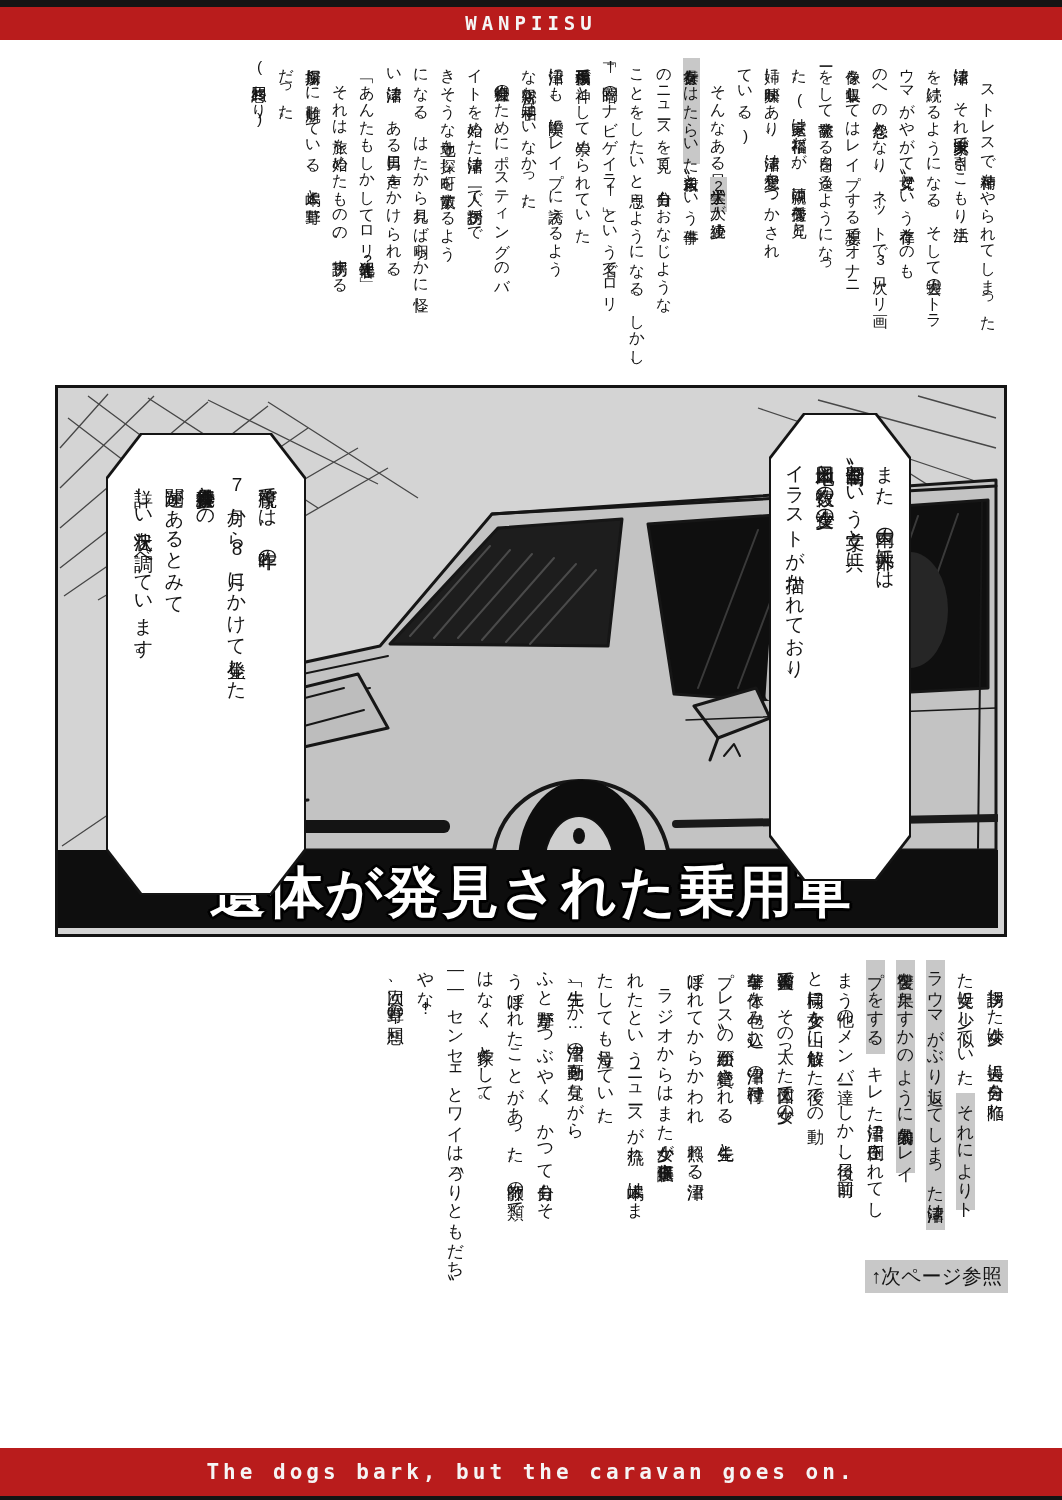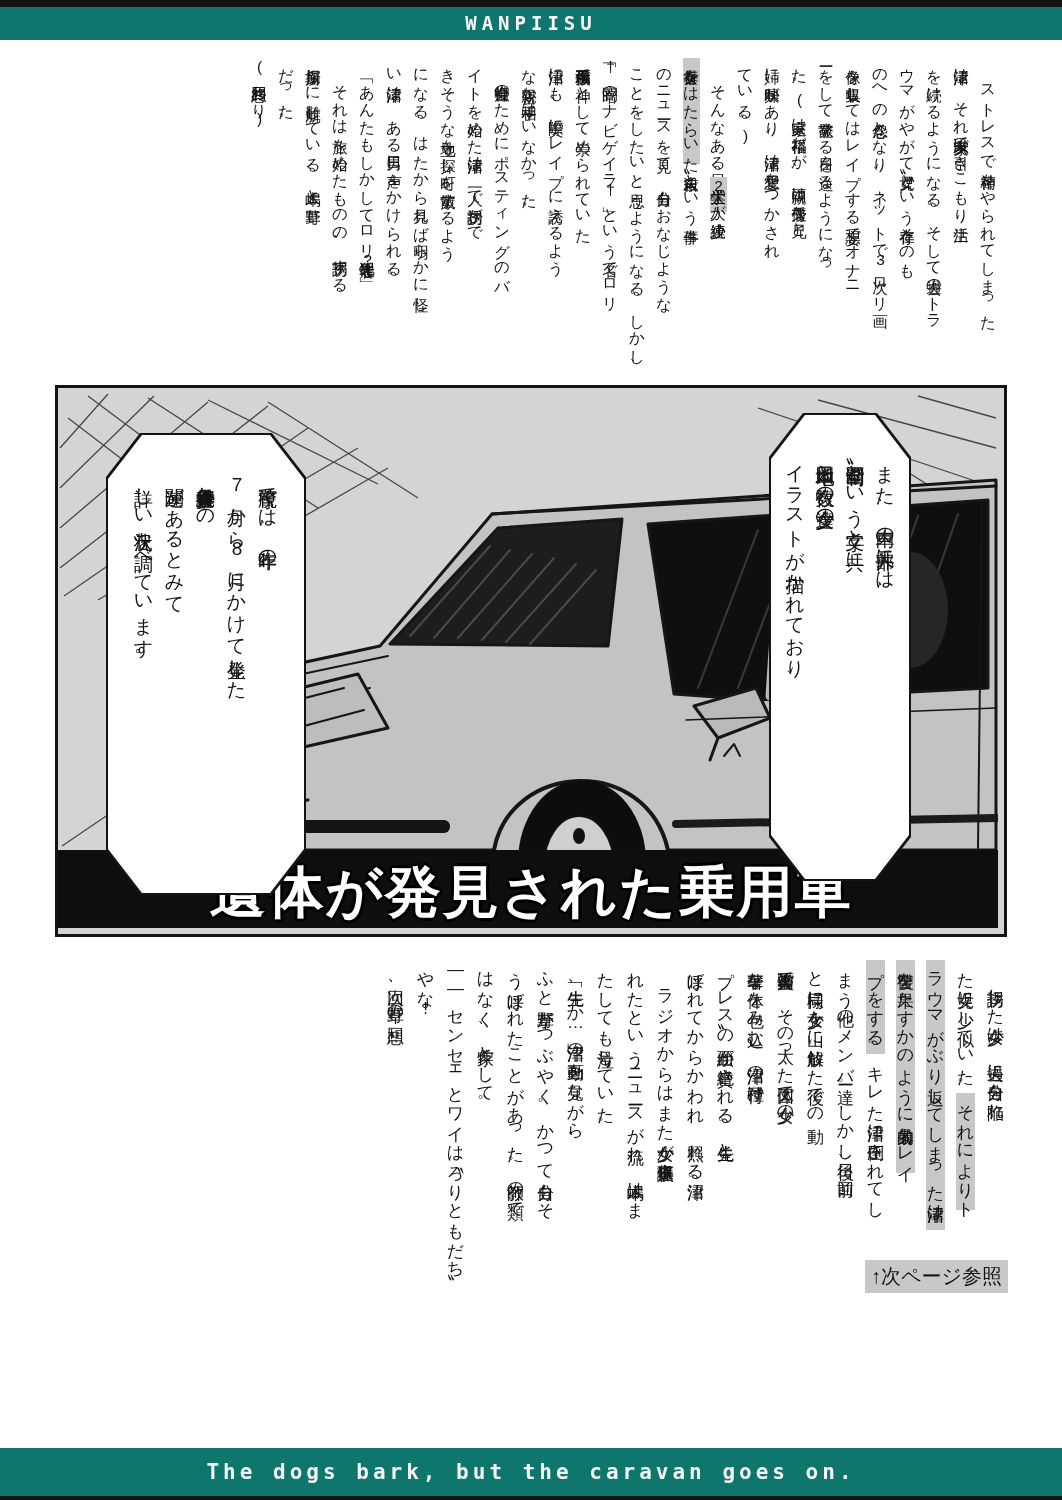"WANPIISU" .bar { background: #0f766e -> #b91c1c }
